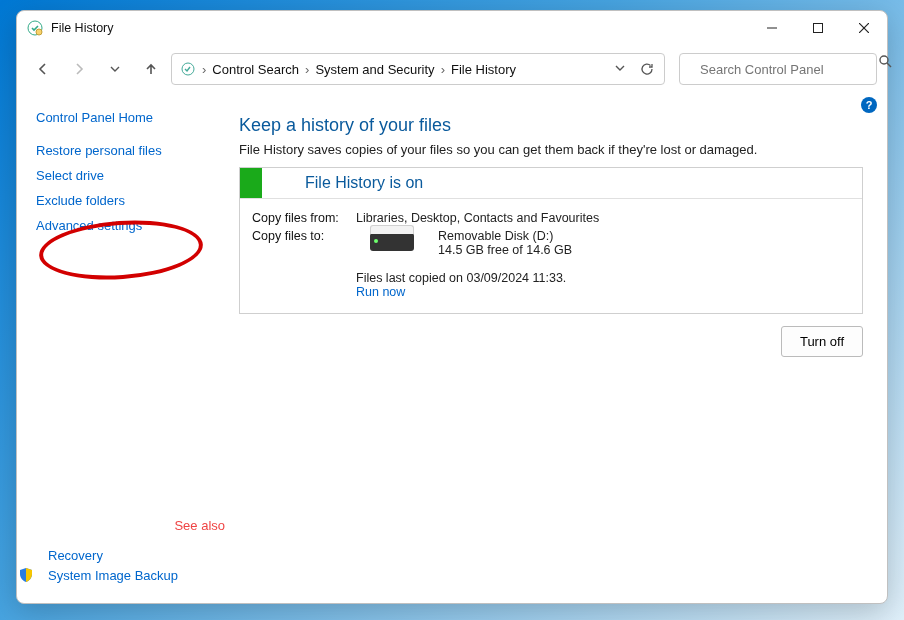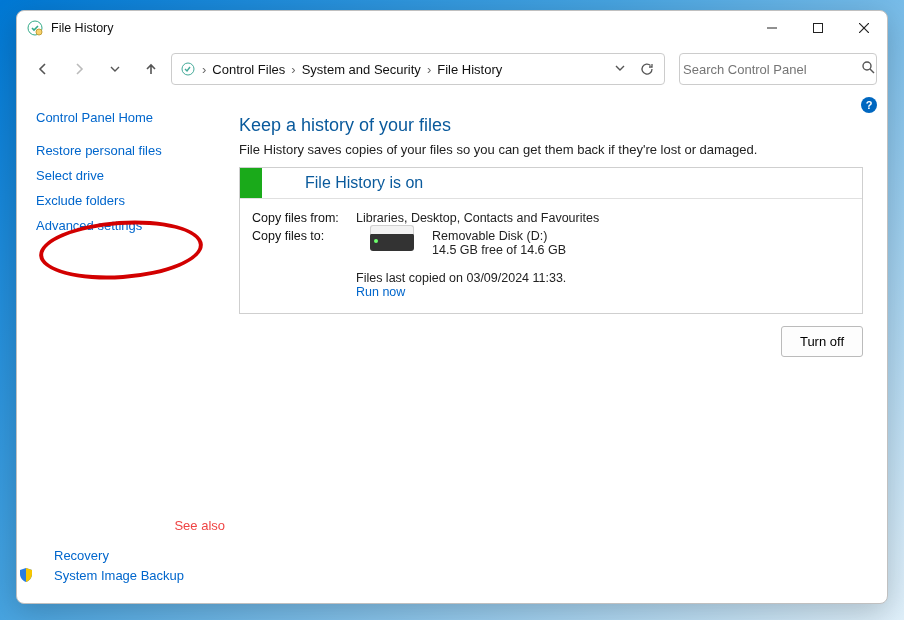"Control Files" span.bc-item { text: Files -> Search }
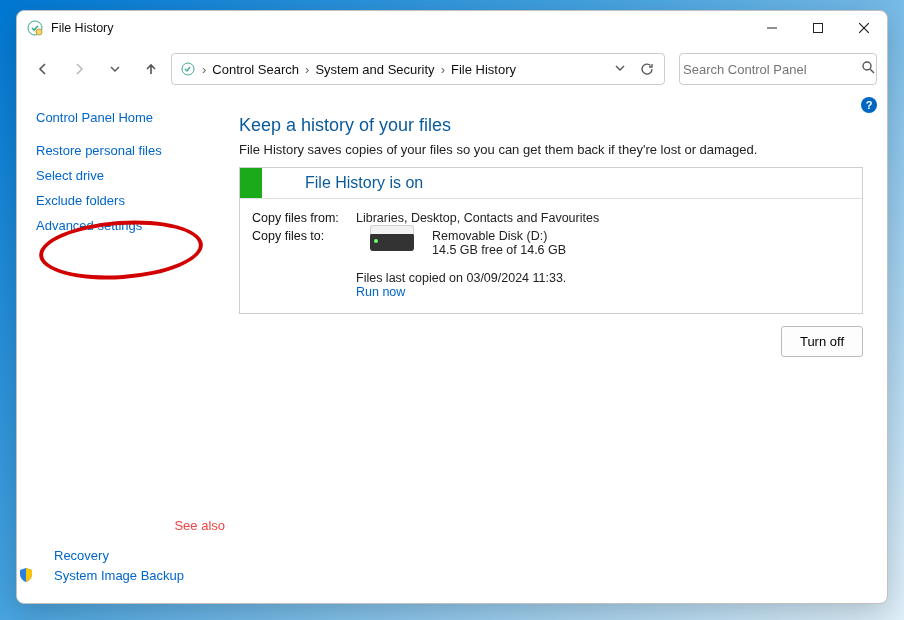"Search Control Panel" .search { align-items: center -> none; padding: 0 1px -> 0 18px }
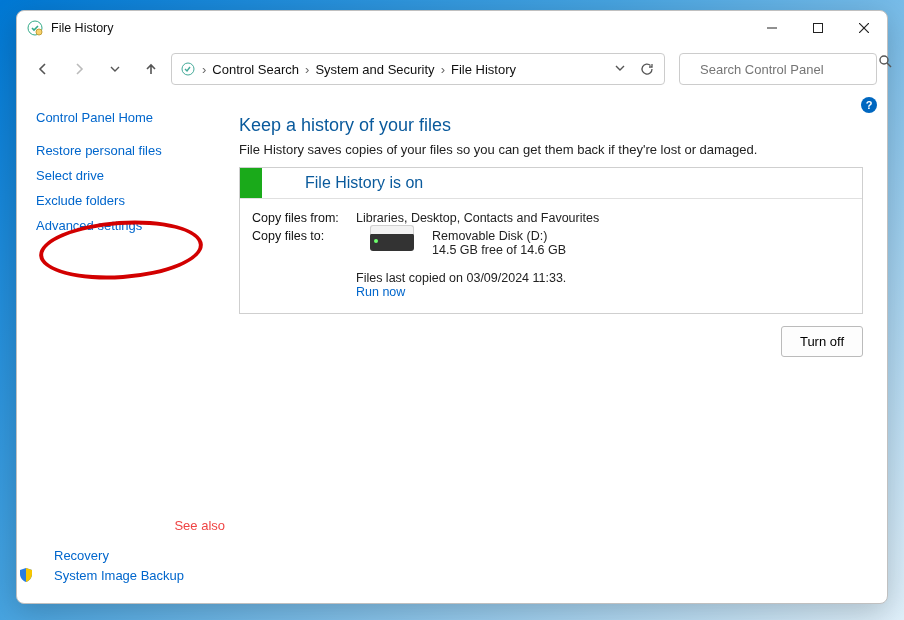"Removable Disk (D:)" .drive { gap: 4px -> 10px }
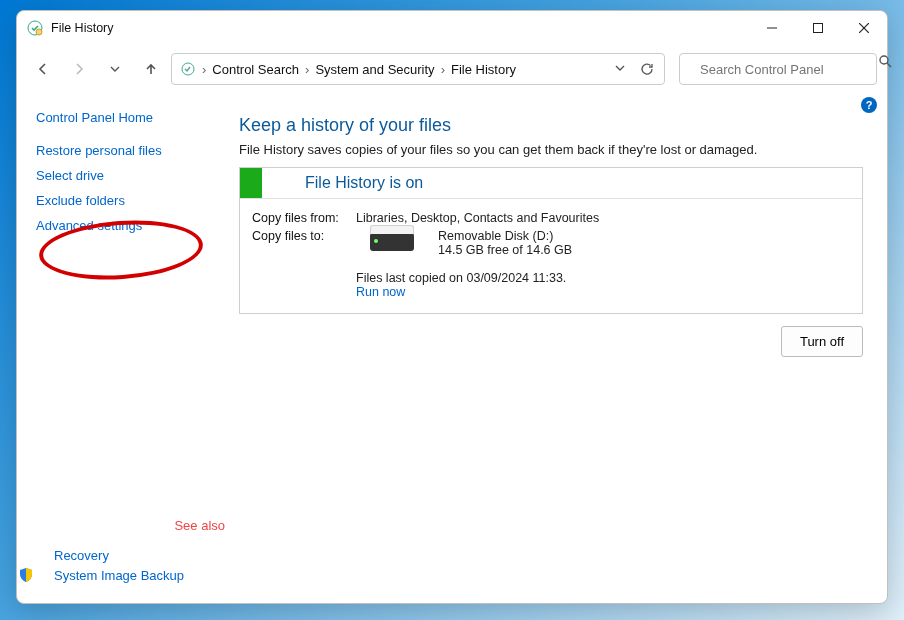"Recovery" .seealso-item { gap: 20px -> 14px }
